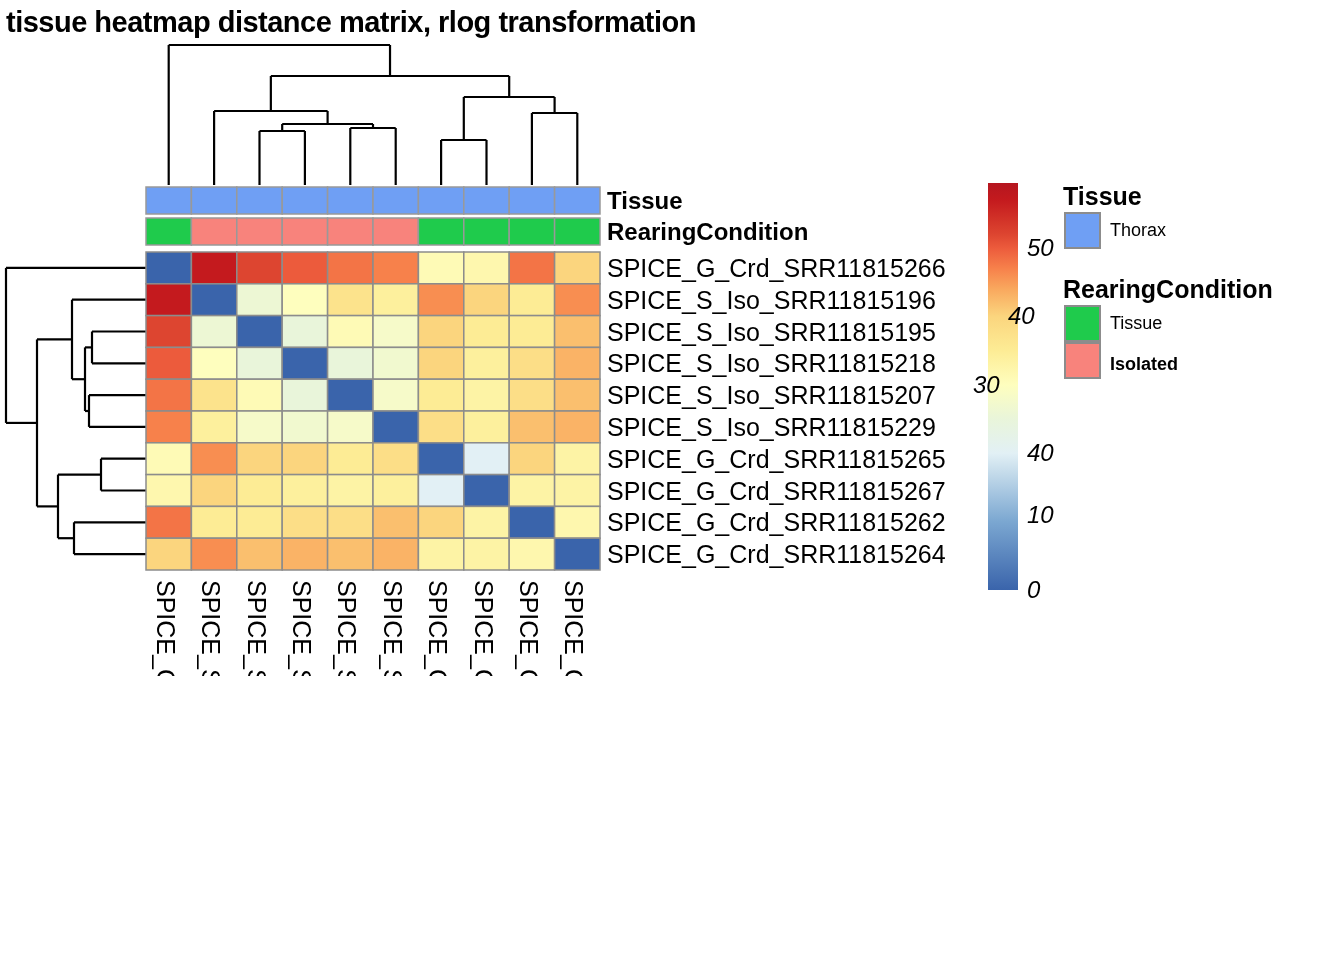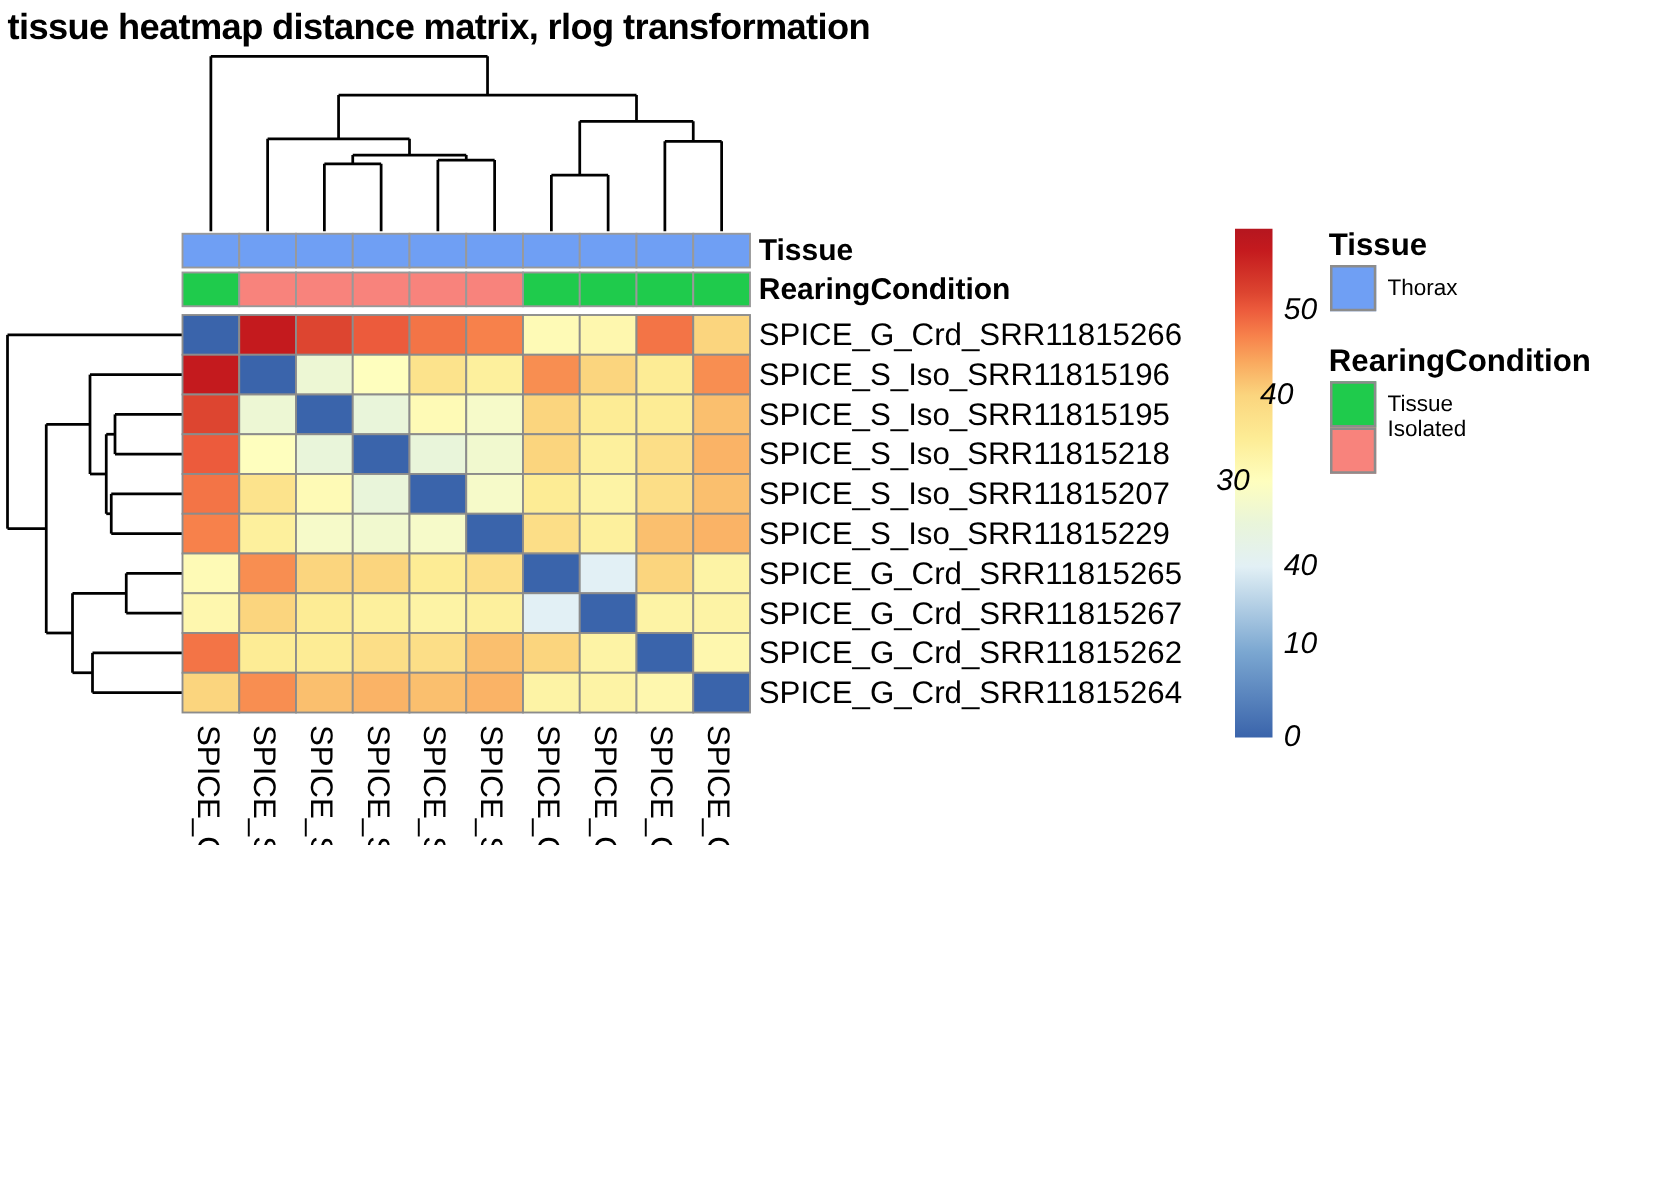"Isolated" div.txt { font-weight: none -> bold; top: 328px -> 349px }
